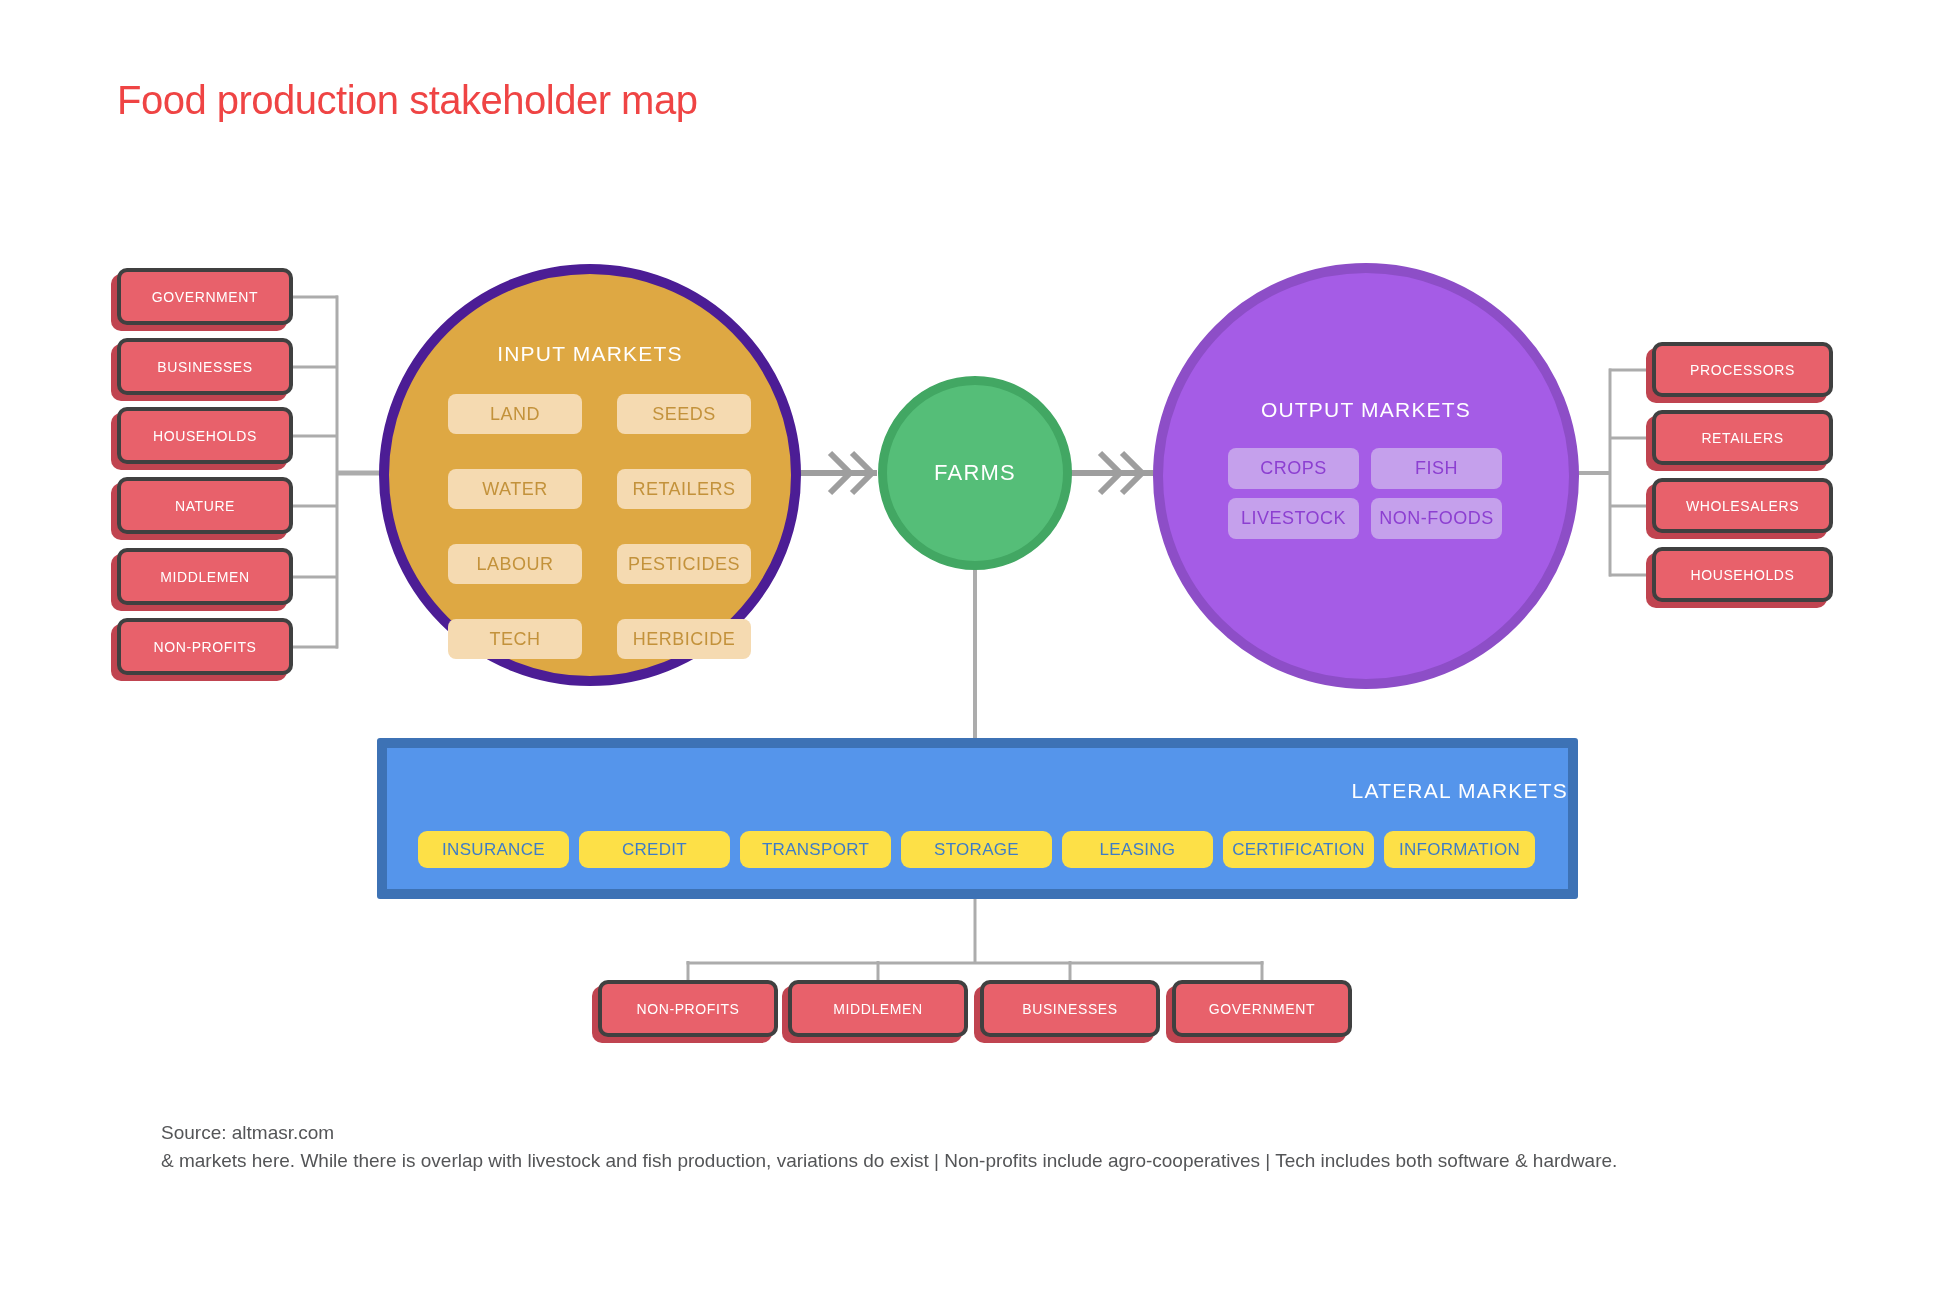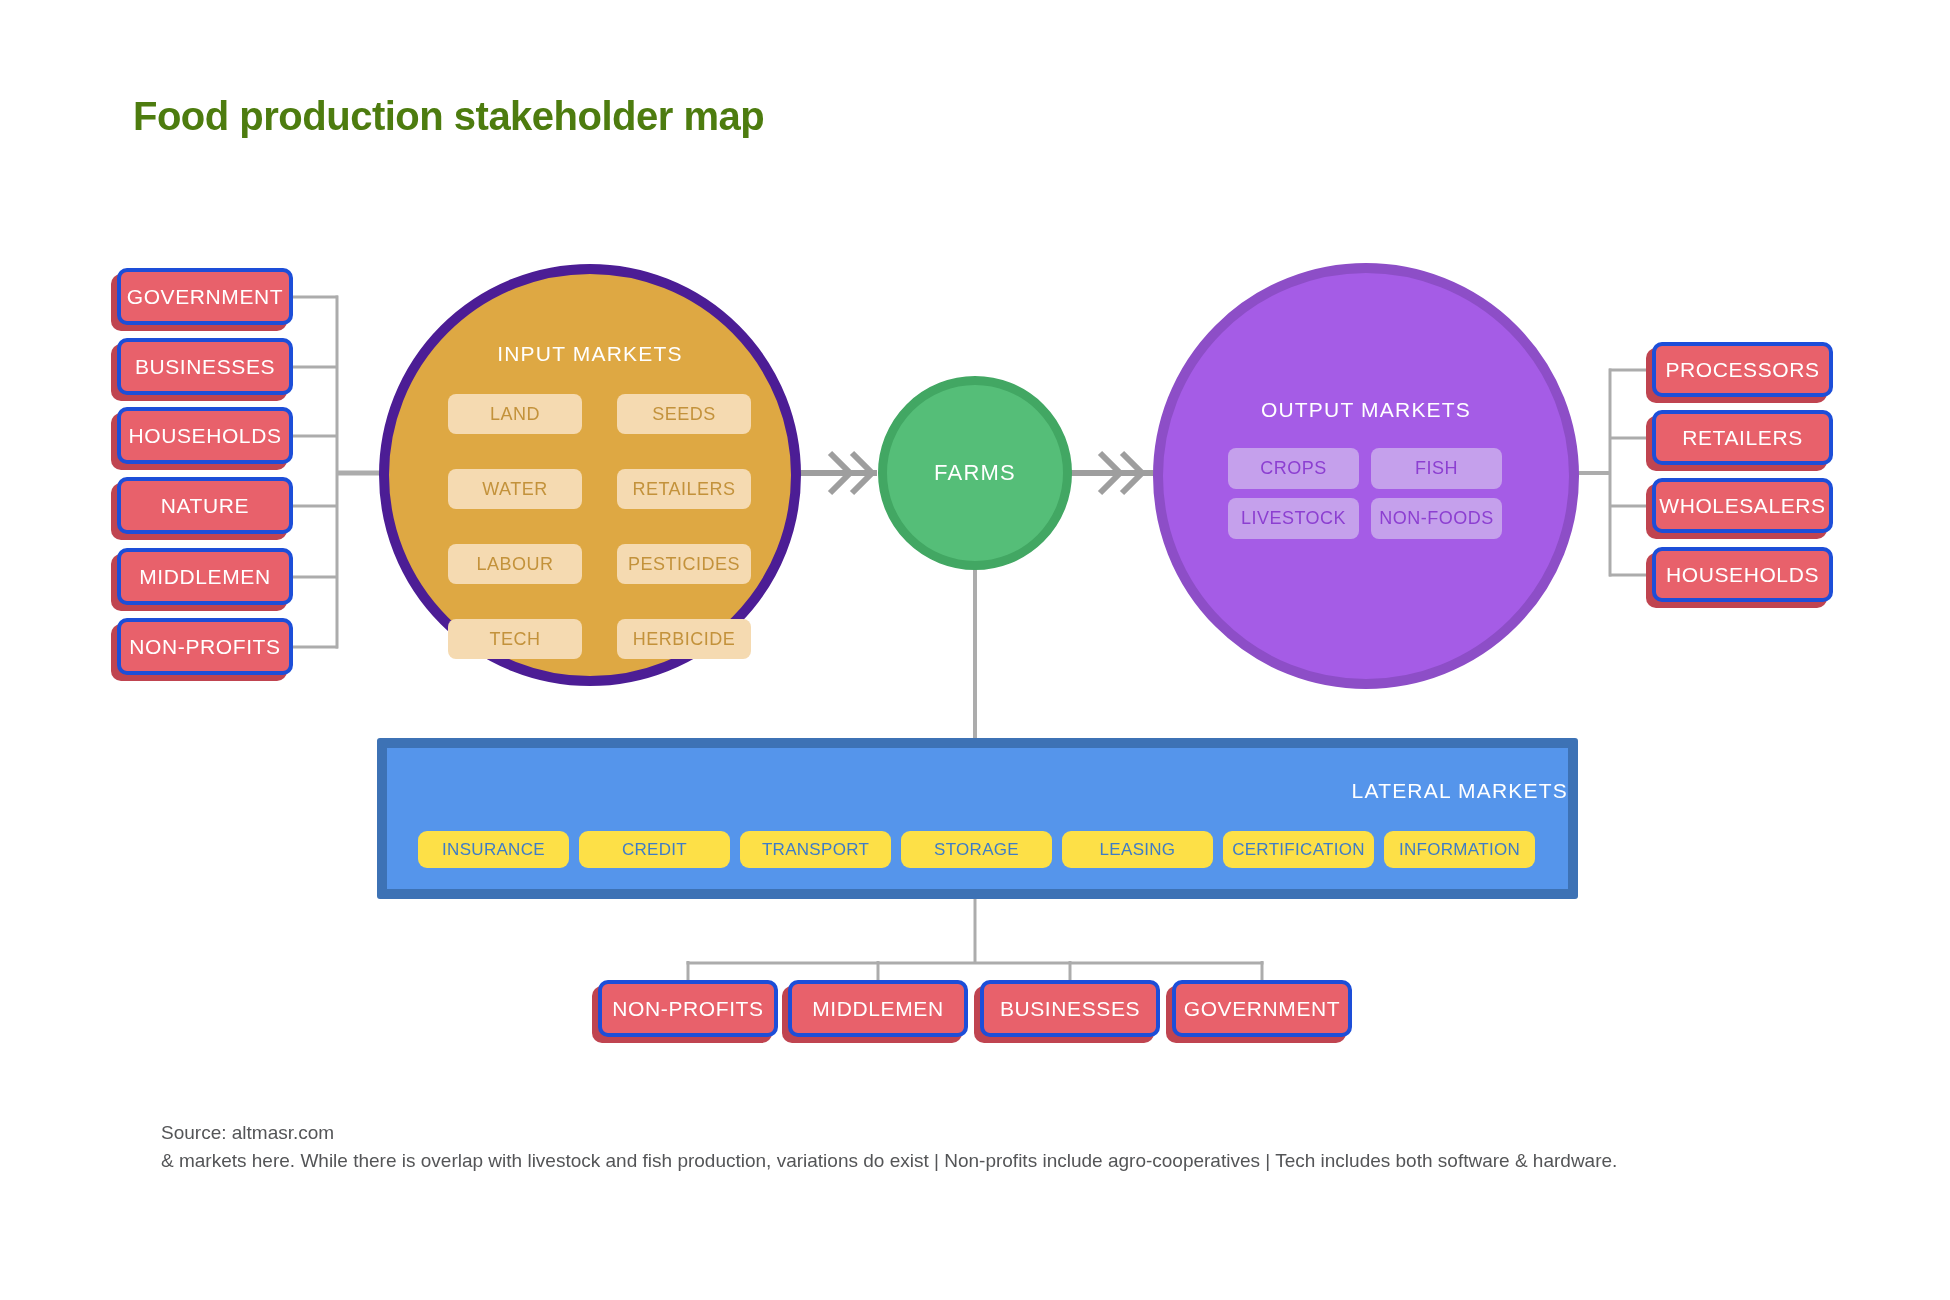"Food production stakeholder map" .title { color: #4d7c0f -> #ef4444; font-weight: 700 -> 400; margin: 16px -> 0 }
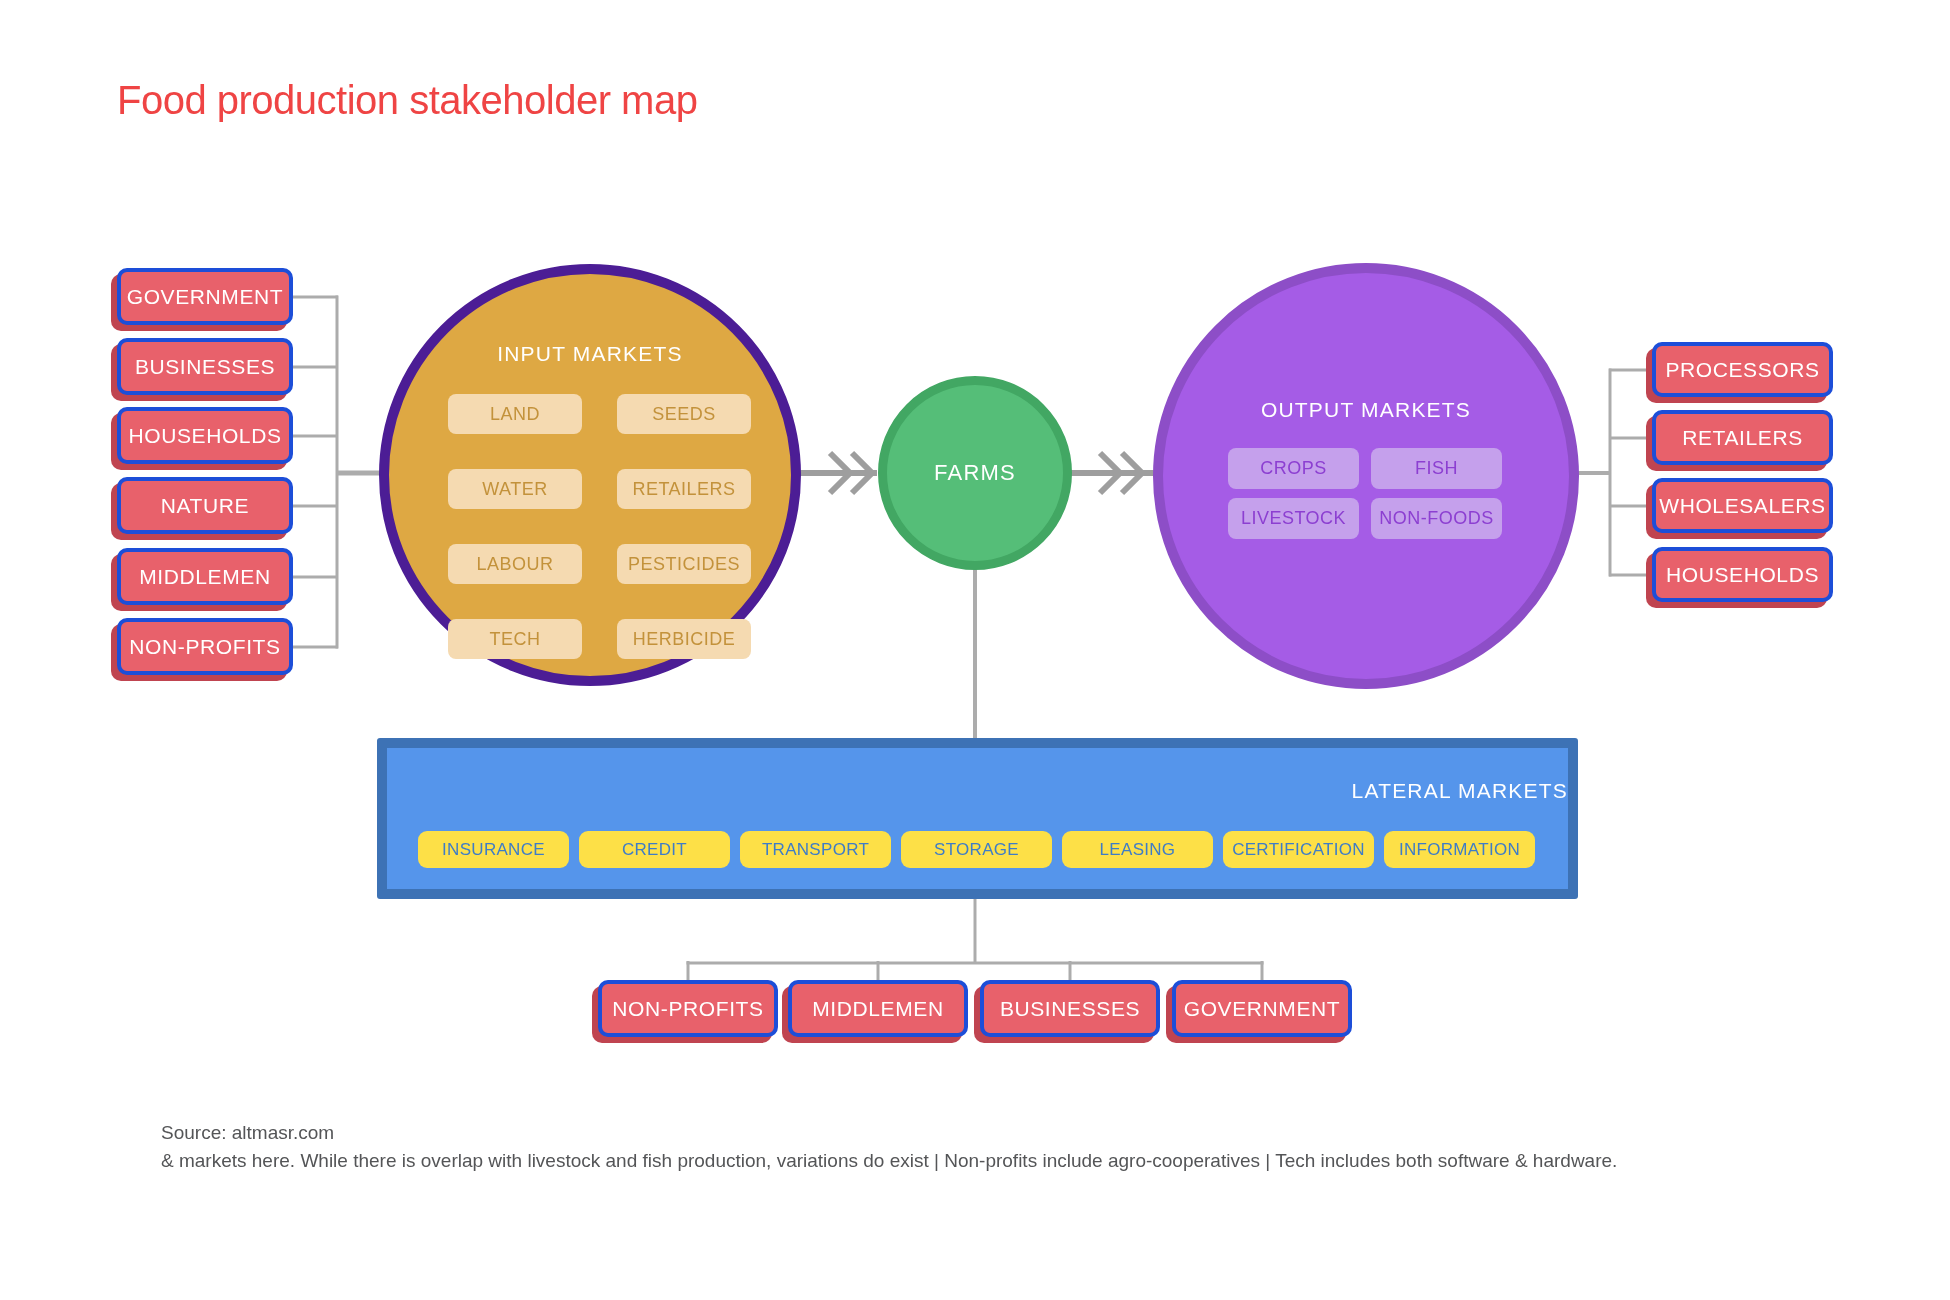"GOVERNMENT" .redbox { border: 4px solid #1d4ed8 -> 4px solid #404040; font-size: 21px -> 14px }
